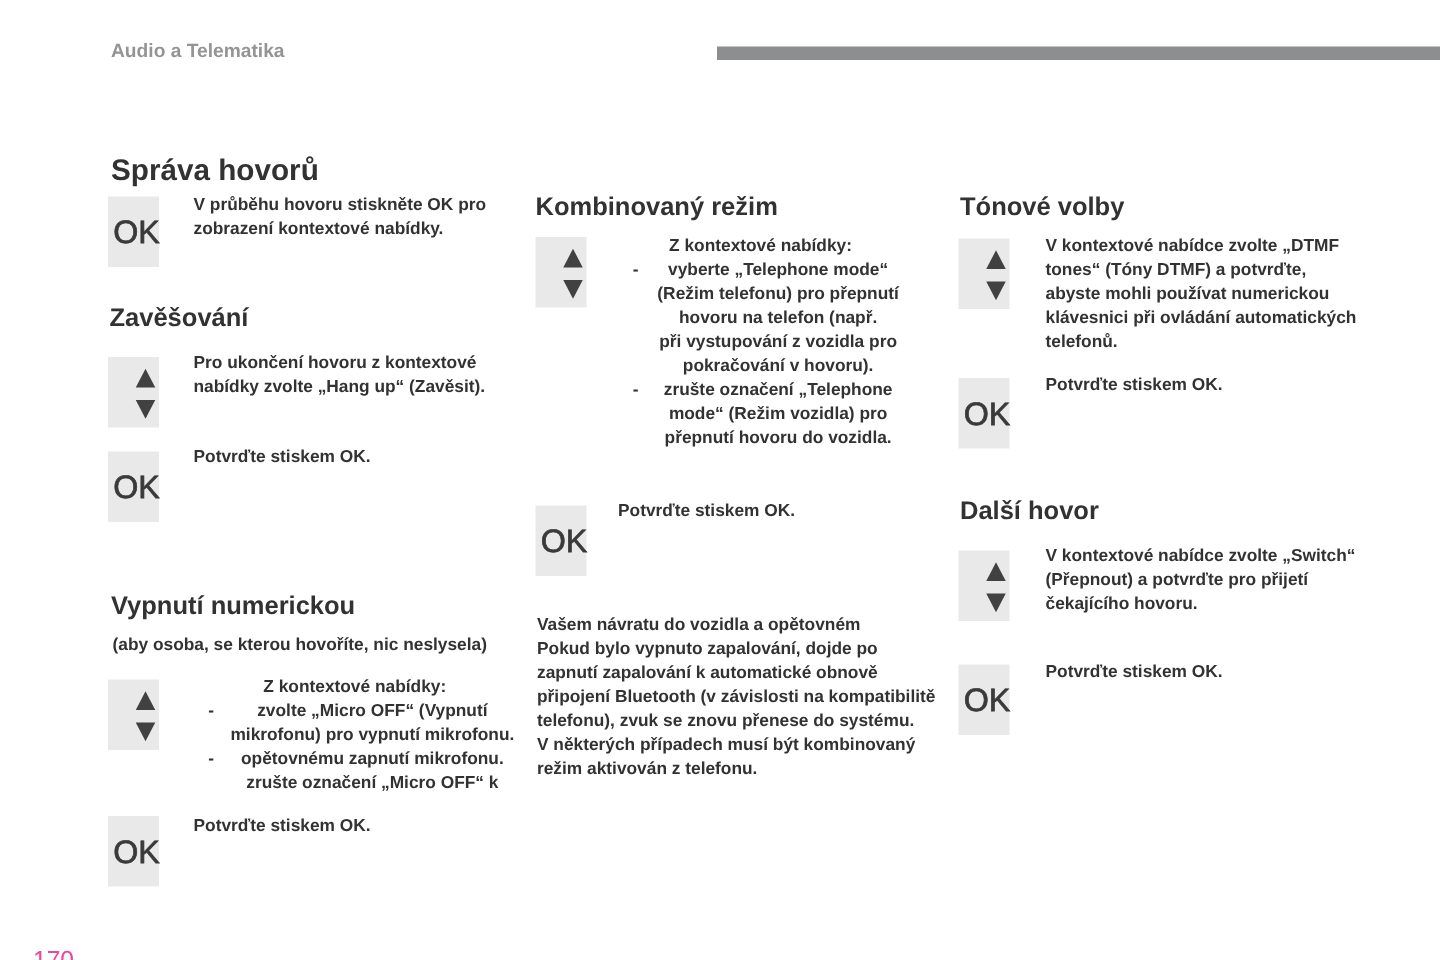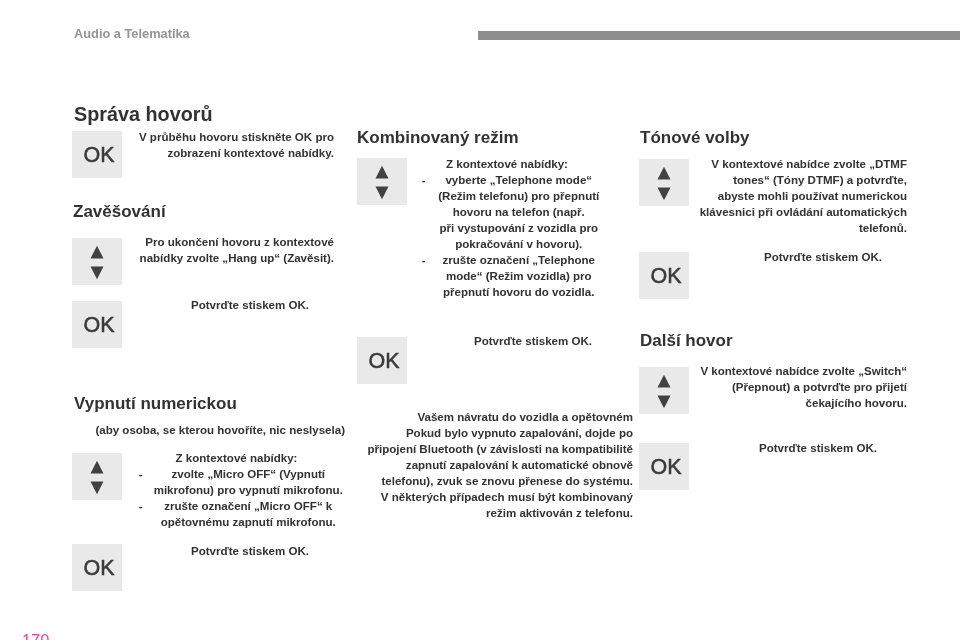"V průběhu hovoru stiskněte OK" .para { text-align: right -> none }
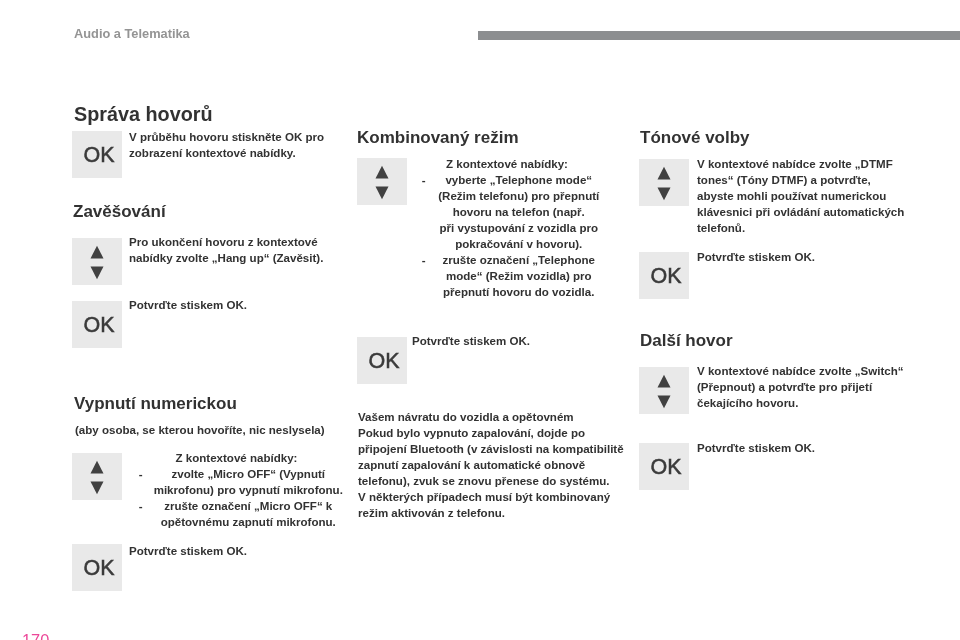"OK" .icon { width: 50px -> 34px }
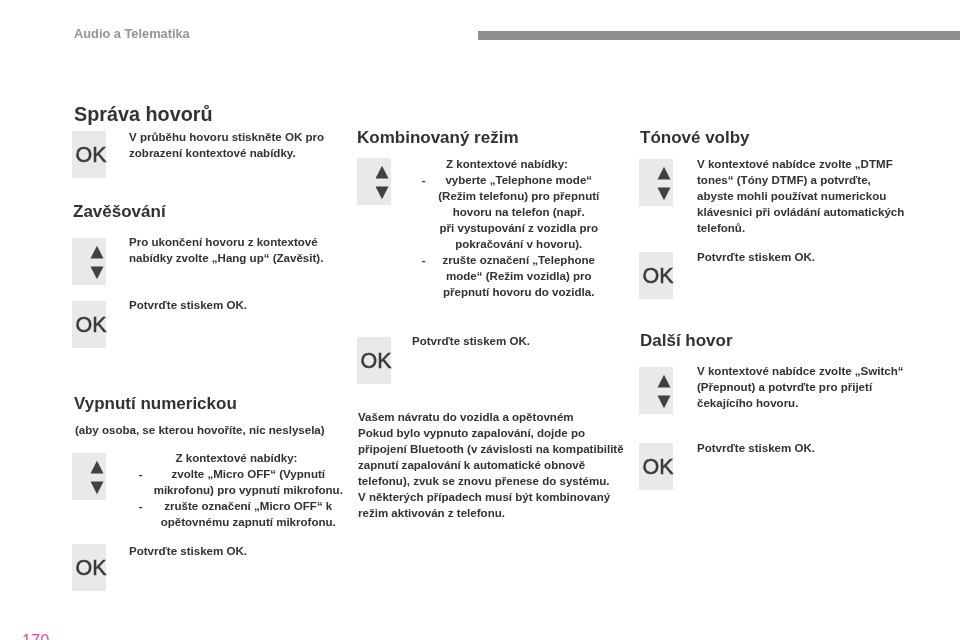"připojení Bluetooth (v závislosti na" div.nl { order: before "zapnutí zapalování k automatické obnově" -> after "zapnutí zapalování k automatické obnově" }
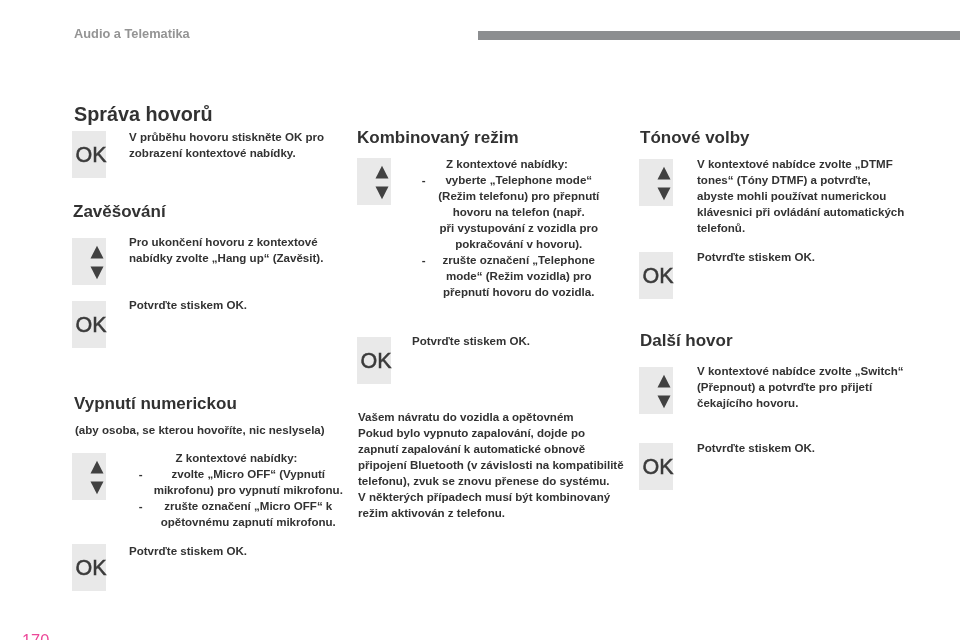"zrušte označení „Micro OFF“ k" span.bline { order: before "opětovnému zapnutí mikrofonu." -> after "opětovnému zapnutí mikrofonu." }
